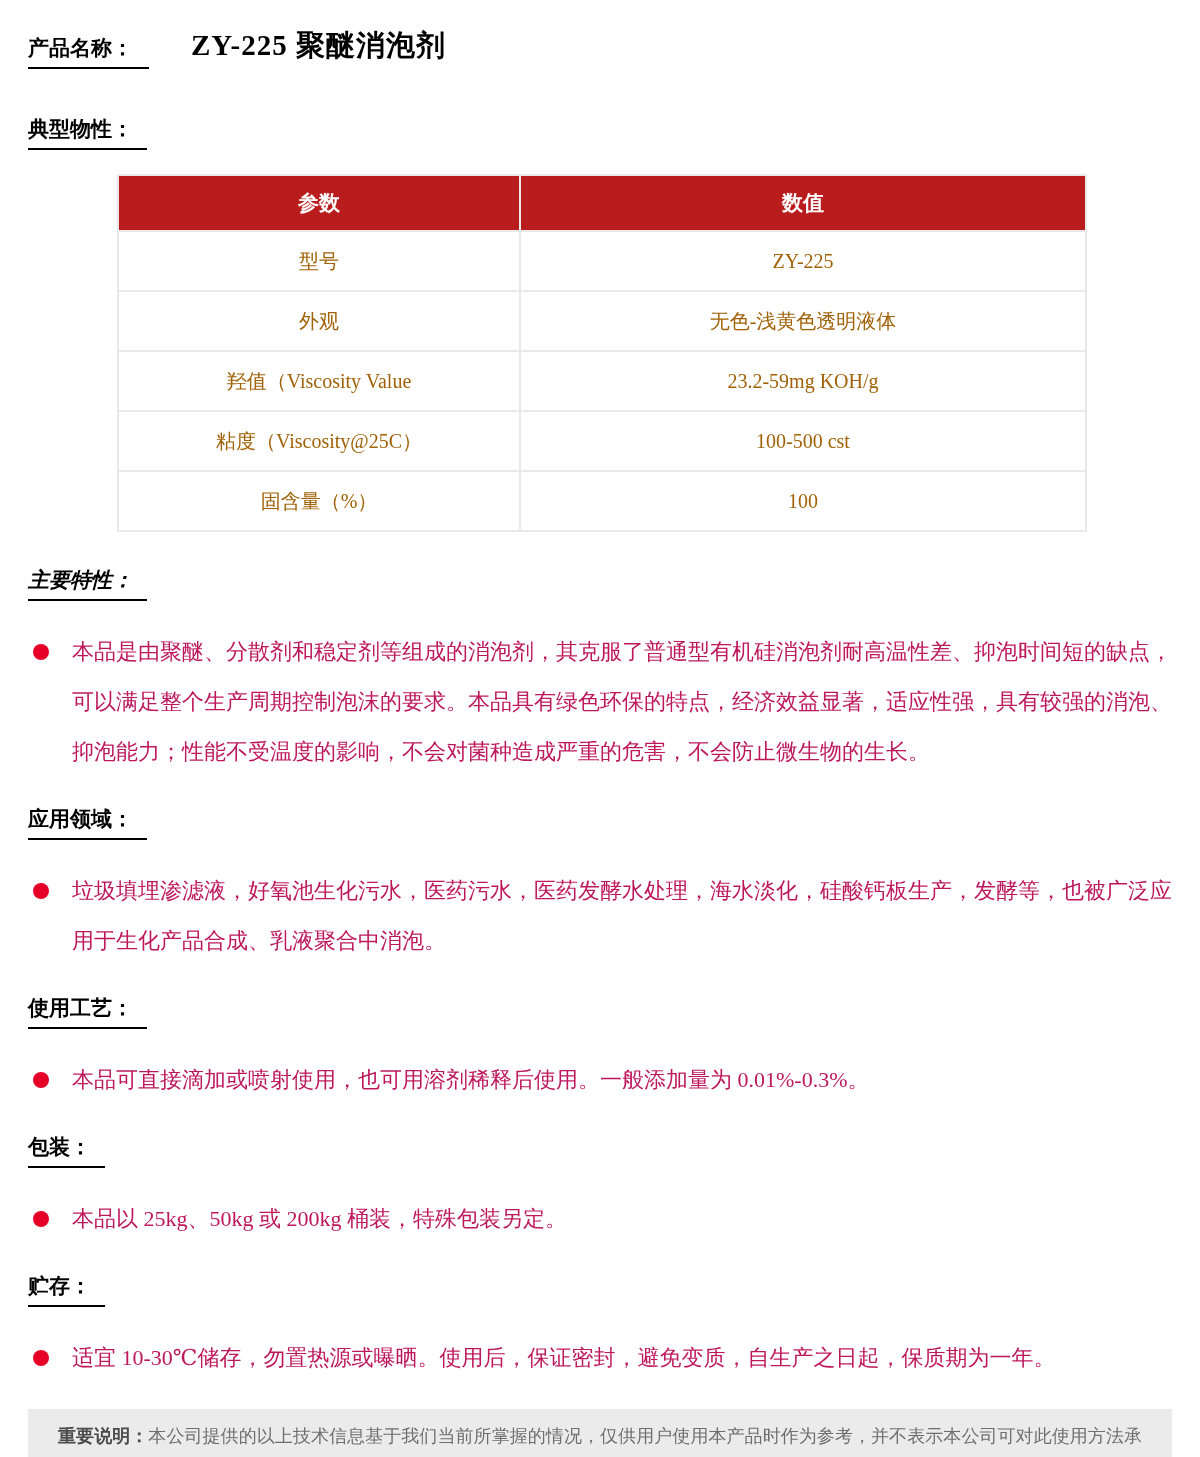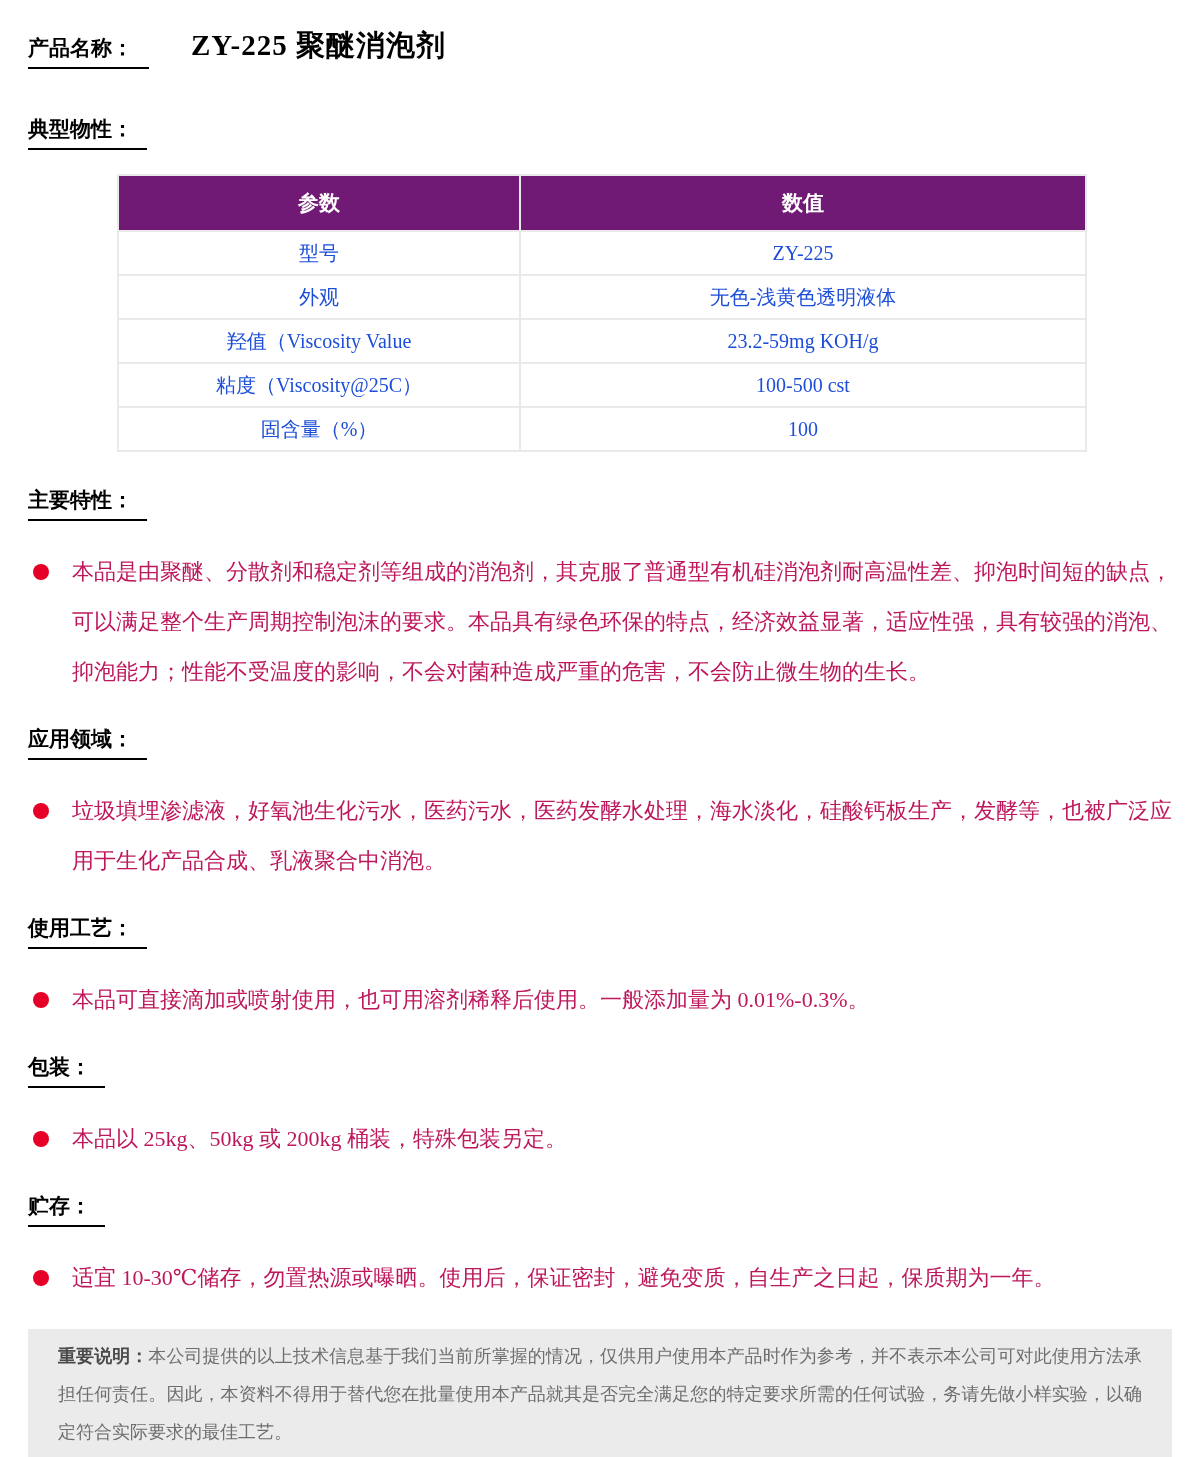"参数" table.props th { background: #701a75 -> #b91c1c }
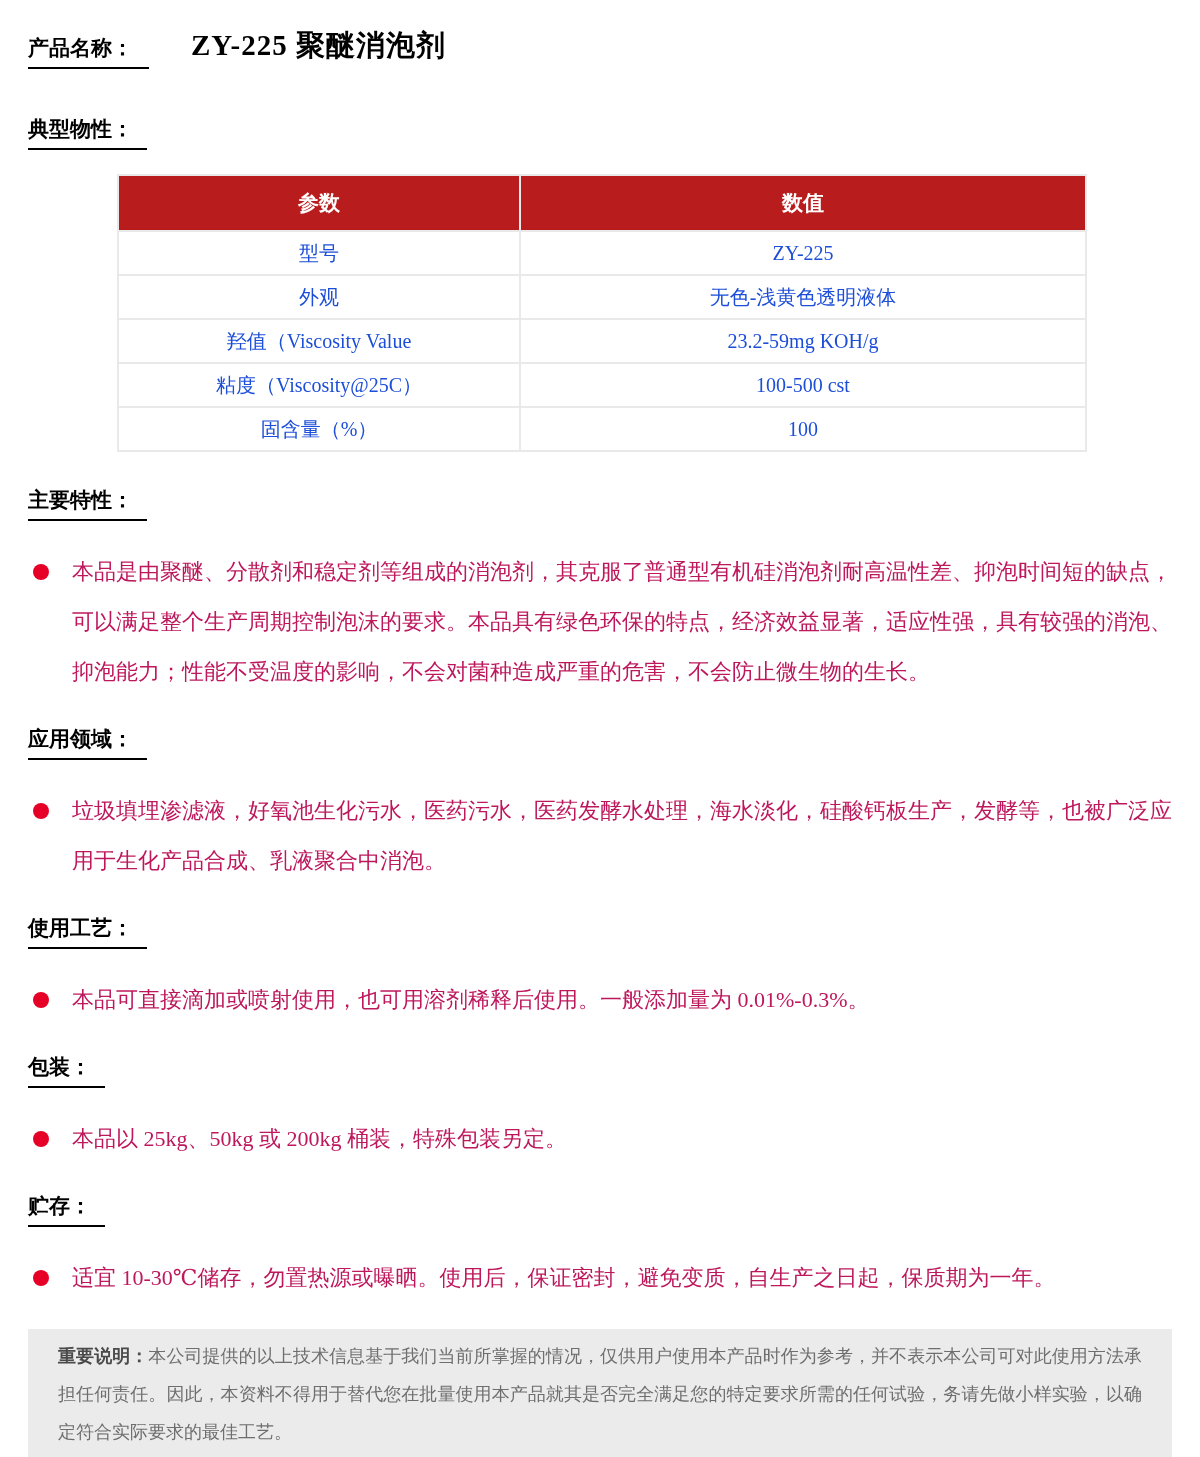"型号" table.props td { color: #1d4ed8 -> #a16207; height: 44px -> 60px }
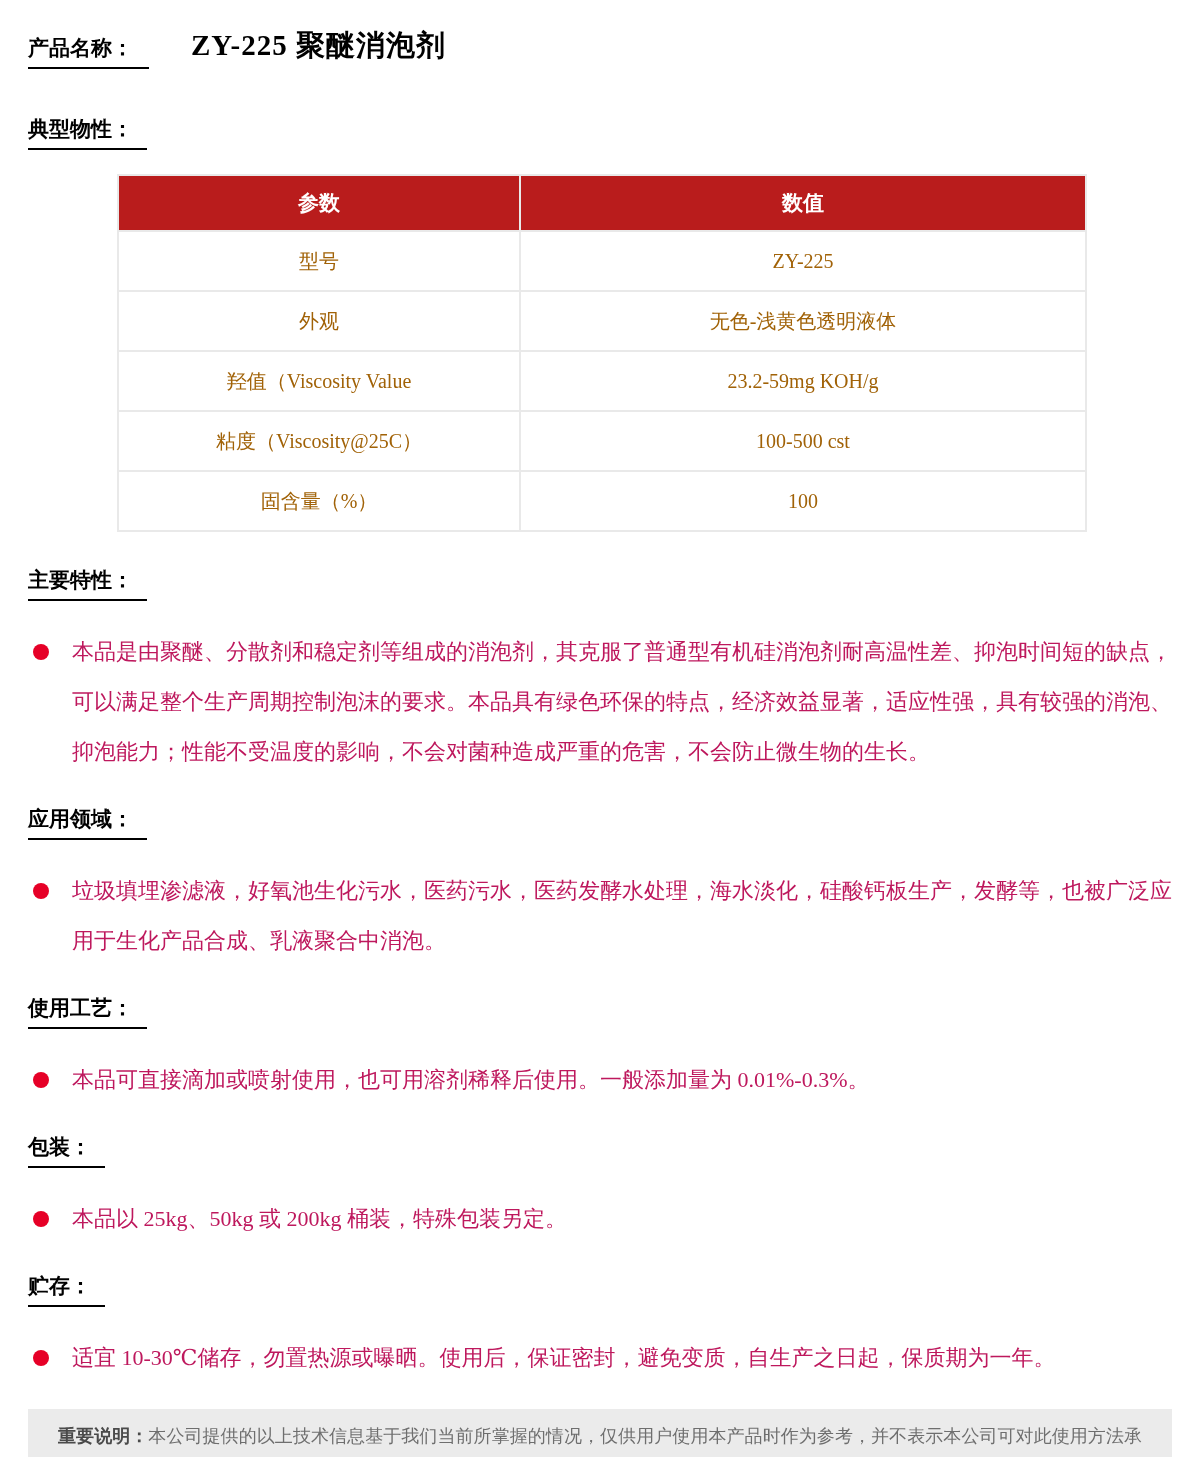"主要特性：" h2.sec.mt-md { font-style: none -> italic }
